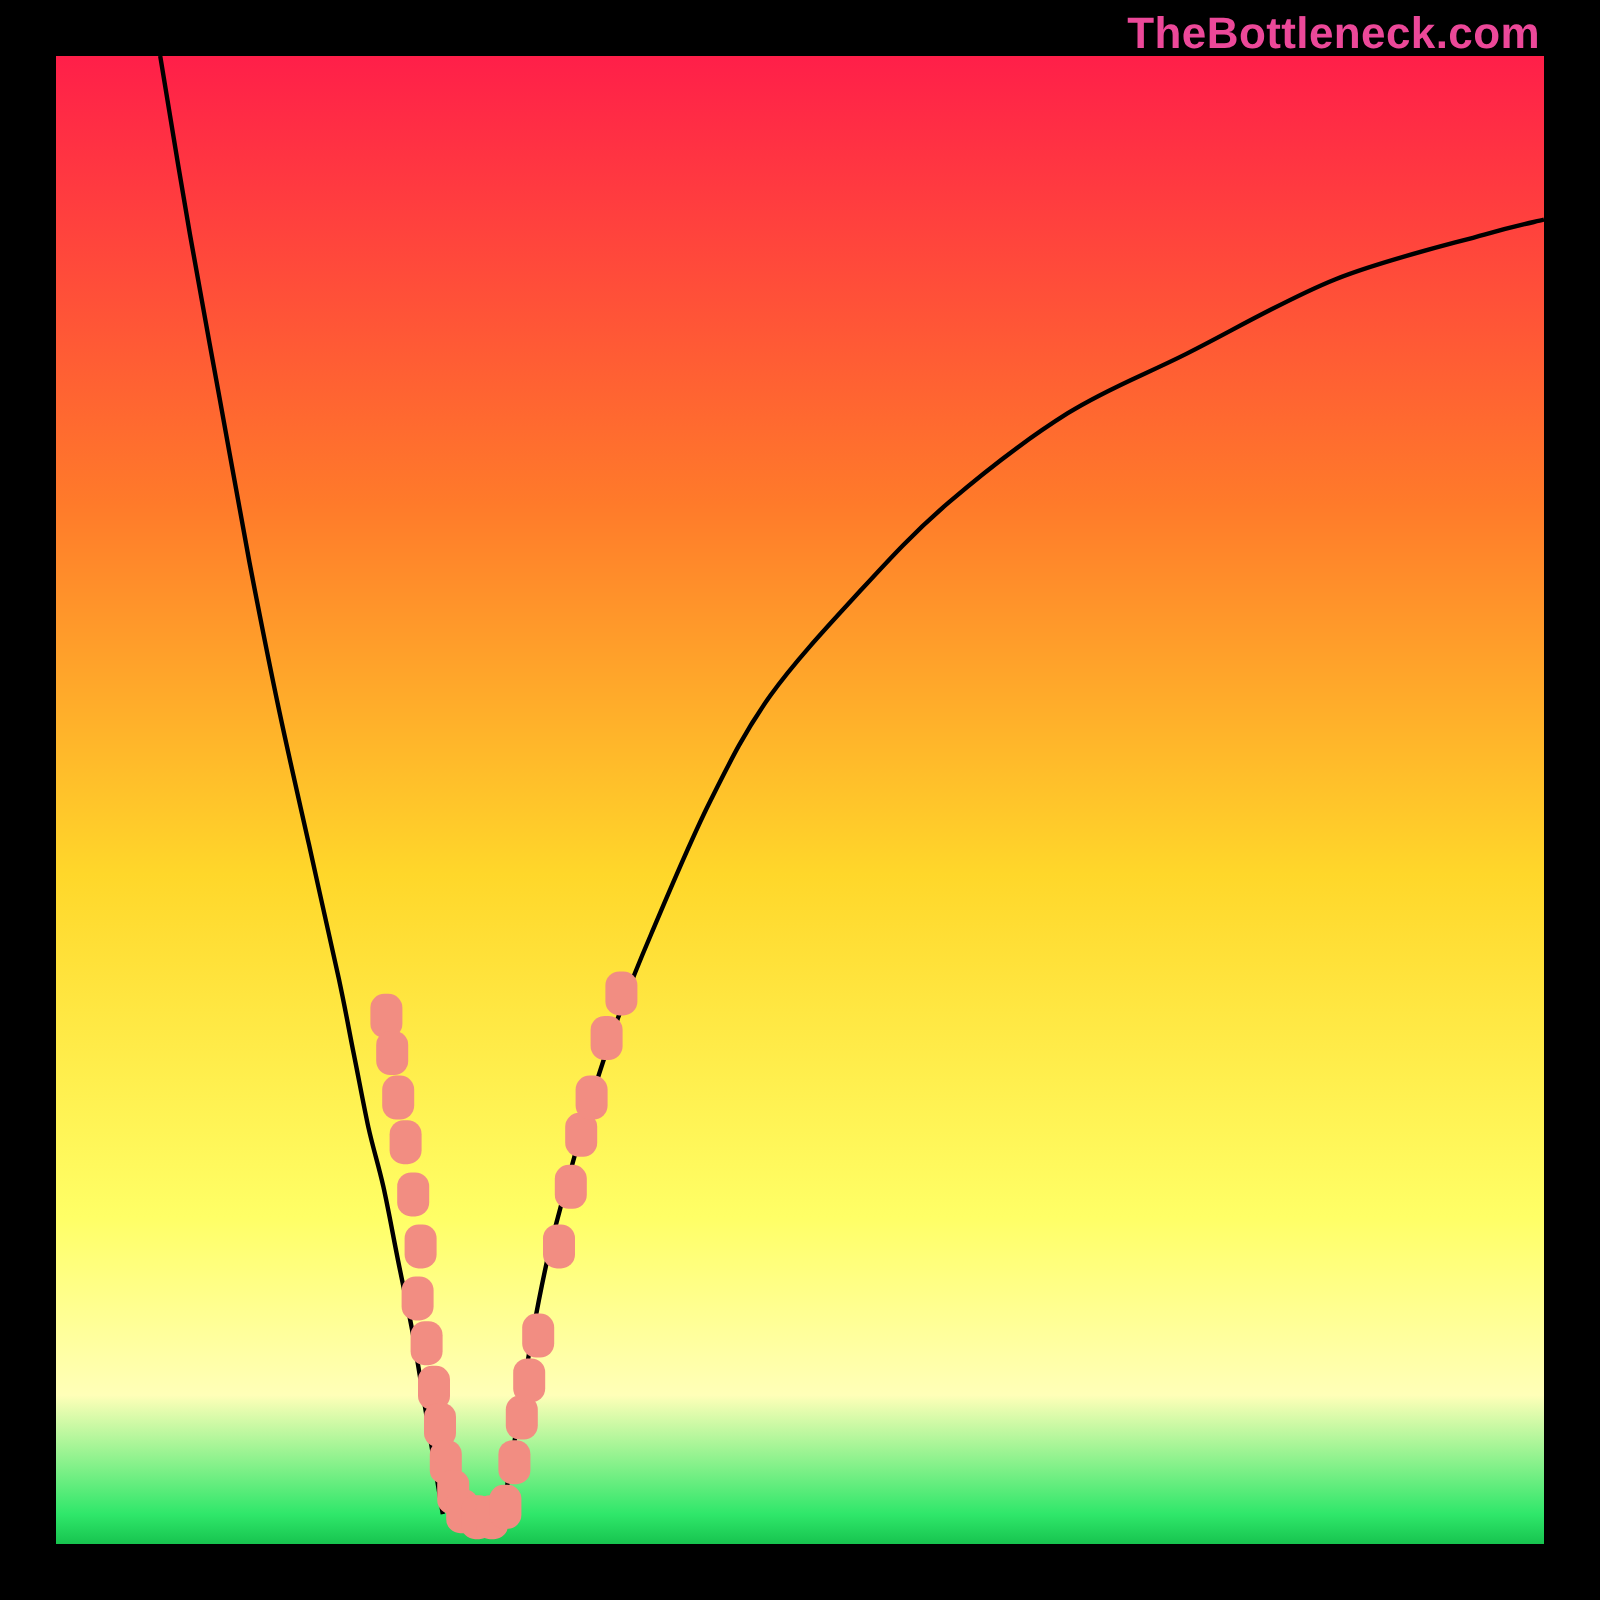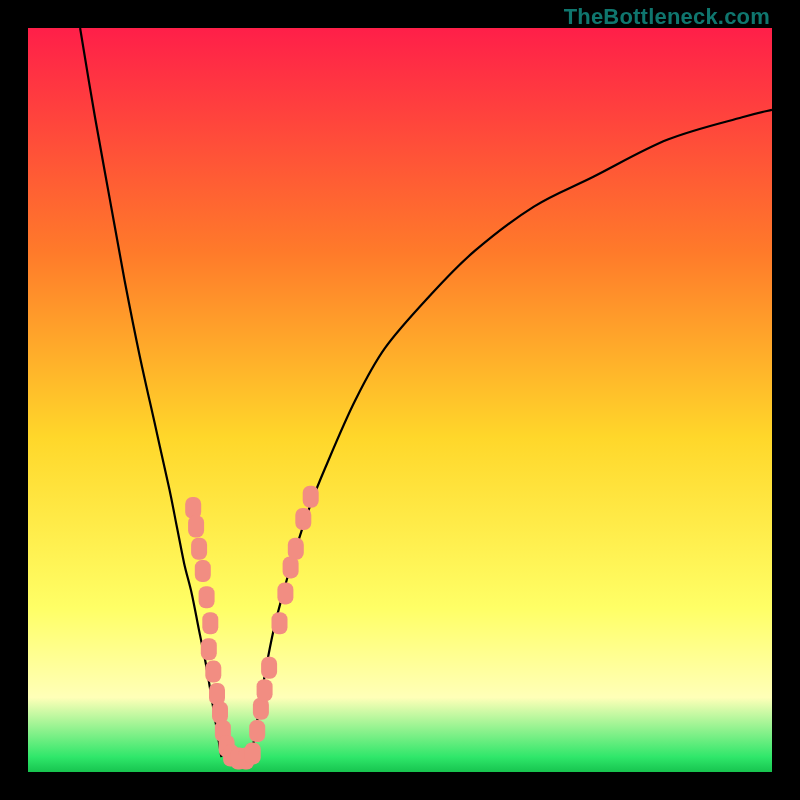"TheBottleneck.com" .attribution { color: #0f766e -> #ec4899 }
